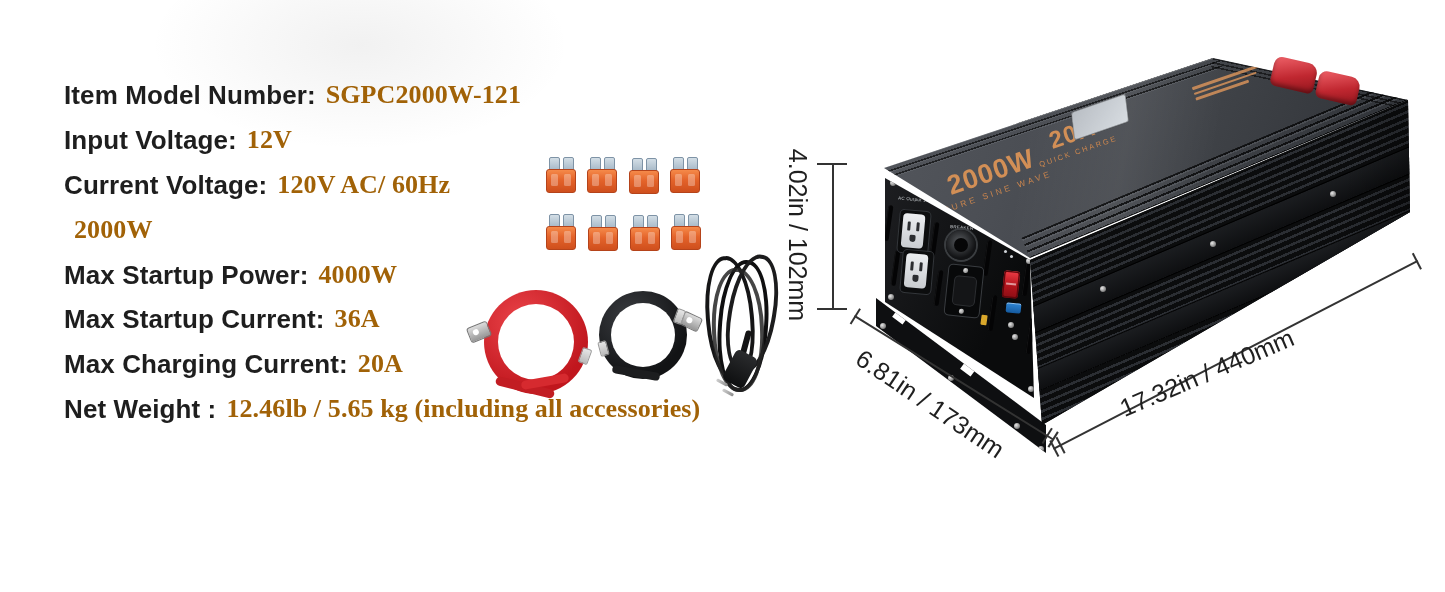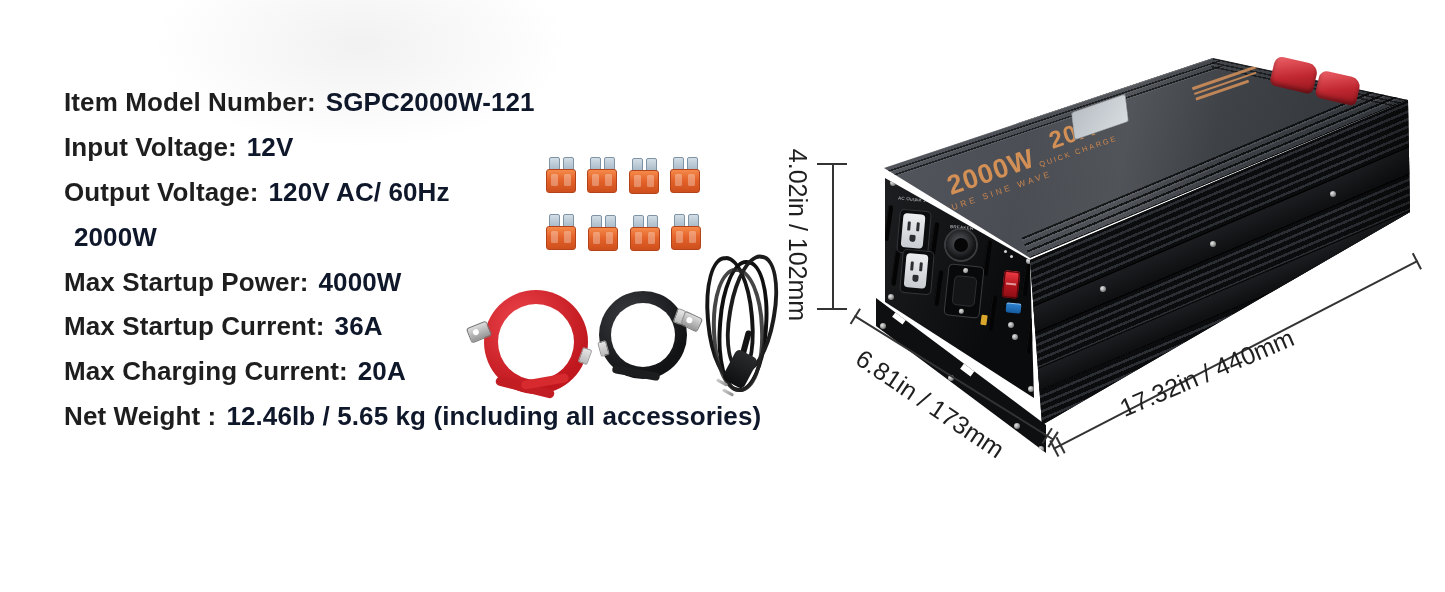"Item Model Number:" .spec-row { align-items: center -> flex-start }
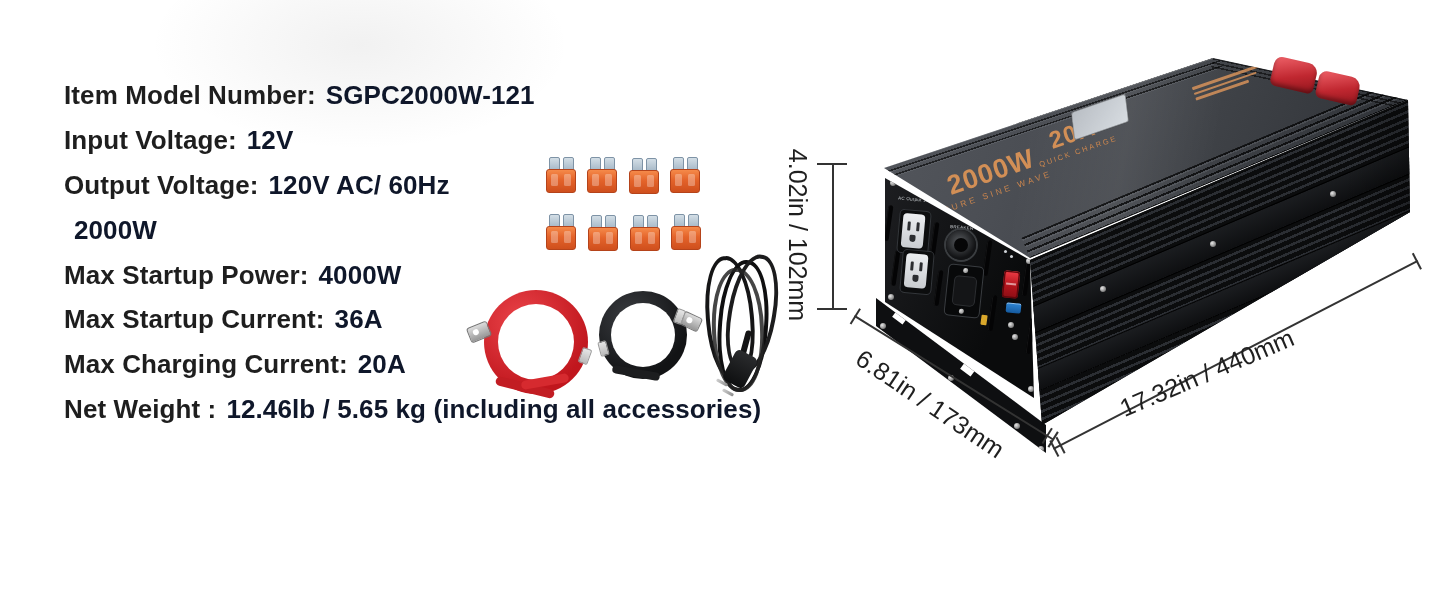"SGPC2000W-121" .spec-value { color: #0f172a -> #a16207; font-family: none -> Liberation Serif, serif }
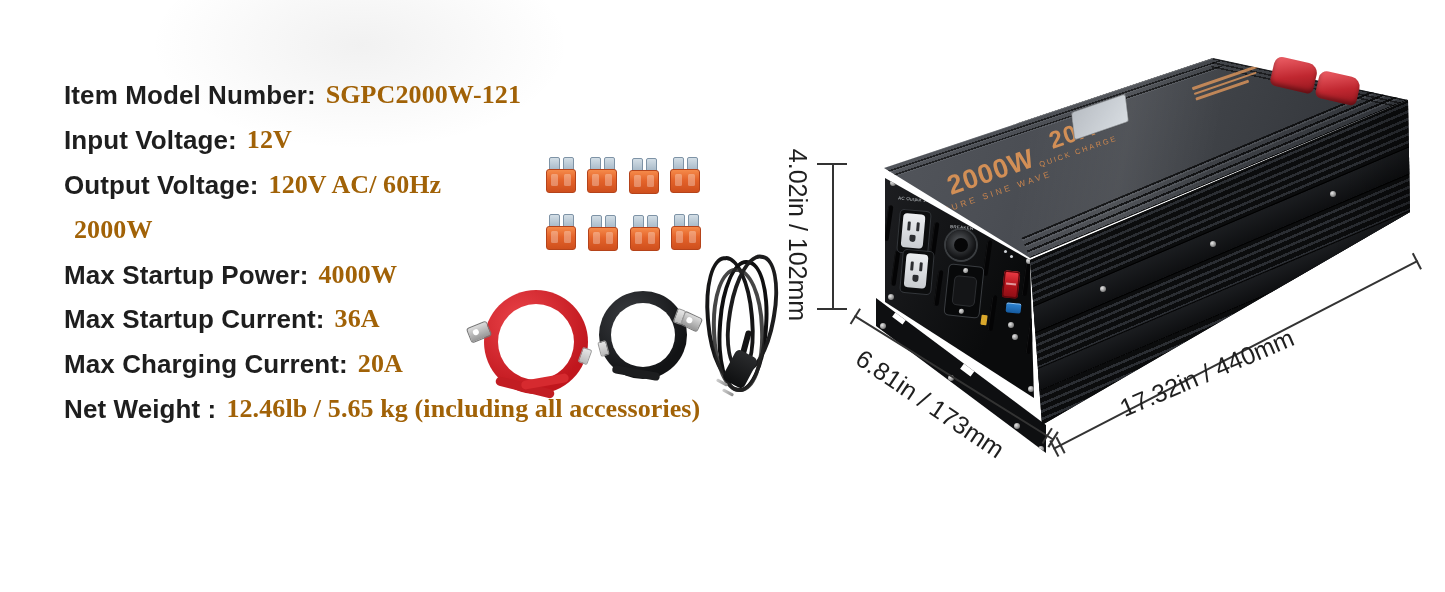"Output Voltage:" span.spec-label { text: Output -> Current }
